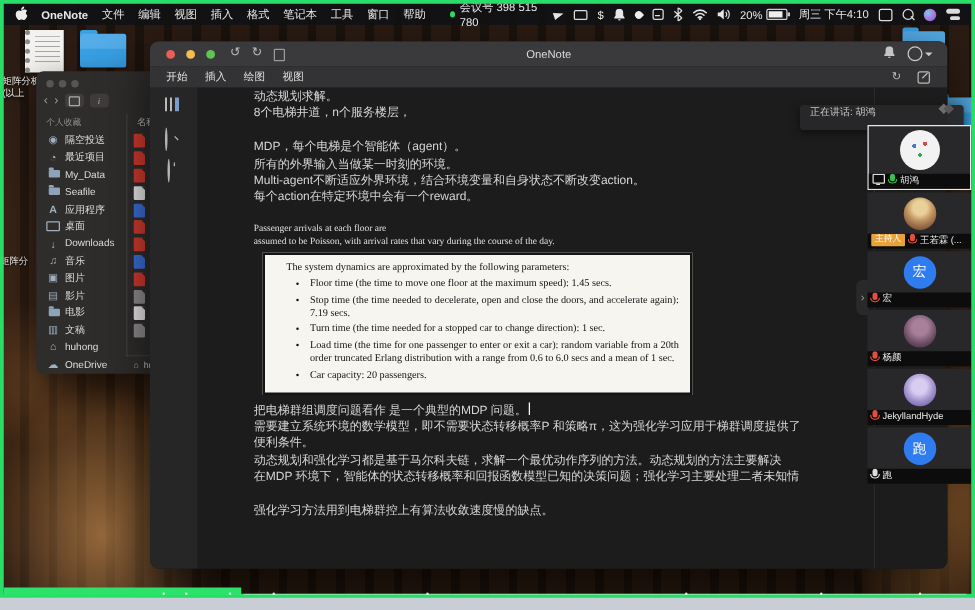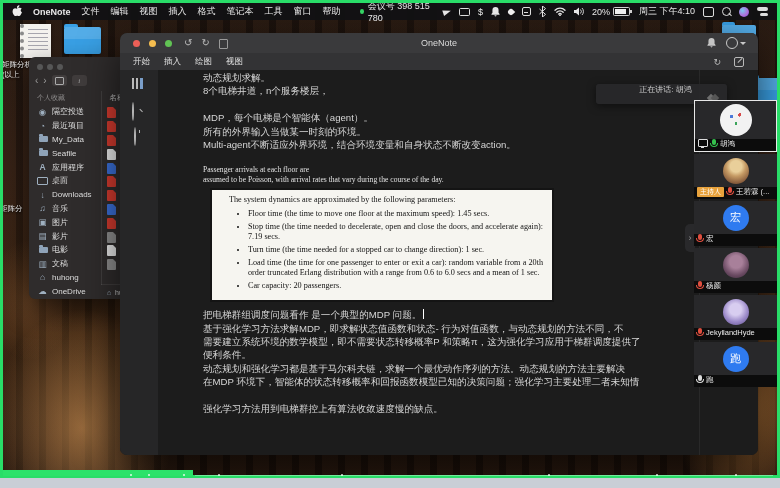"正在讲话: 胡鸿" .toast { align-items: center -> none; flex-direction: column -> none; left: 596px -> 640px }
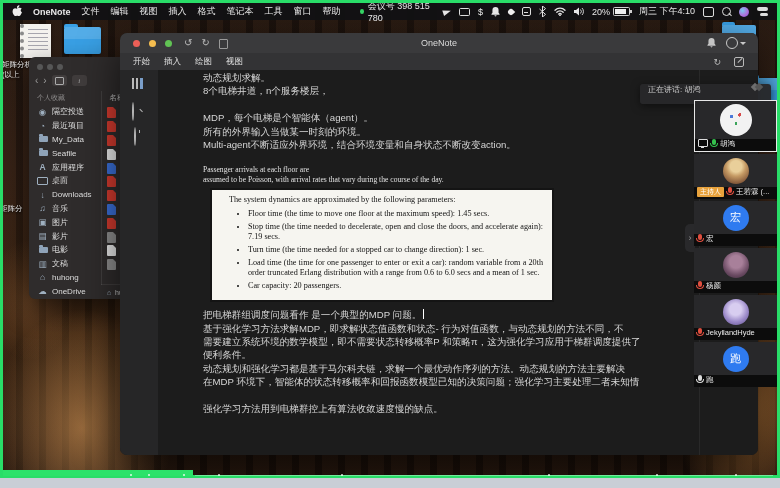"每个action在特定环境中会有一个reward。" div.nline { html: none -> <div>每个action在特定环境中会有一个reward。</div> }
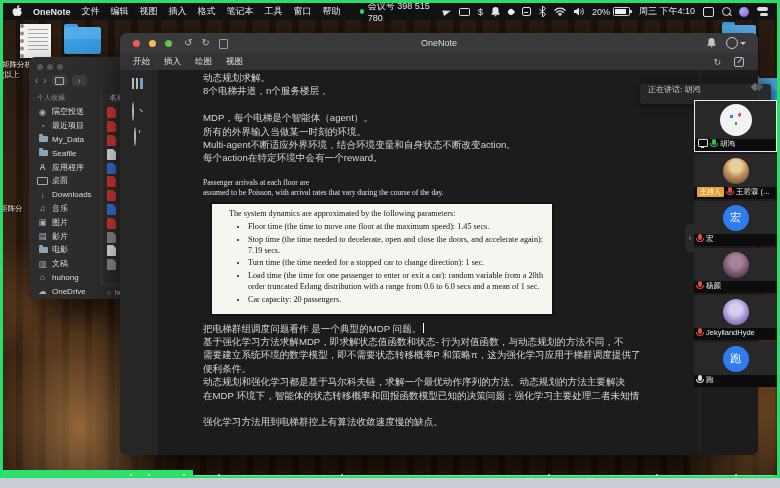"基于强化学习方法求解MDP，即求解状态值函数和状态-" div.nline { html: <div>基于强化学习方法求解MDP，即求解状态值函数和状态- 行为对值函数，与动态规划的方法不同，不</div> -> none }
